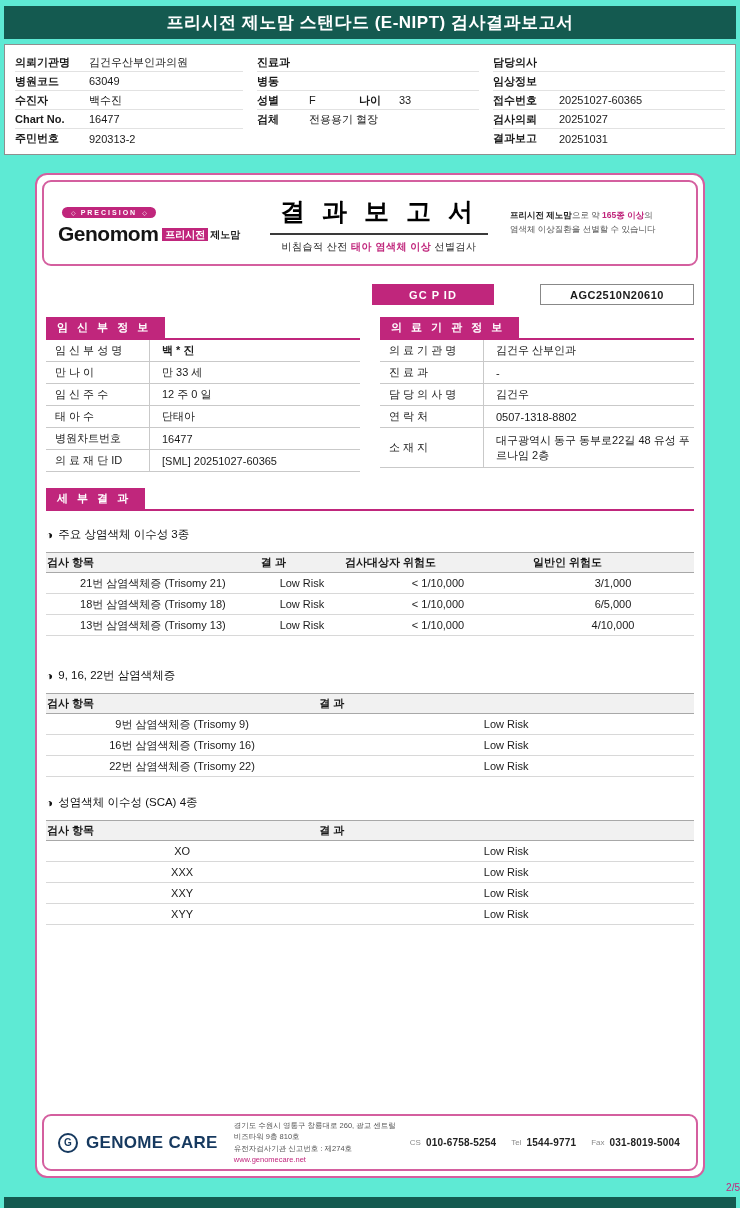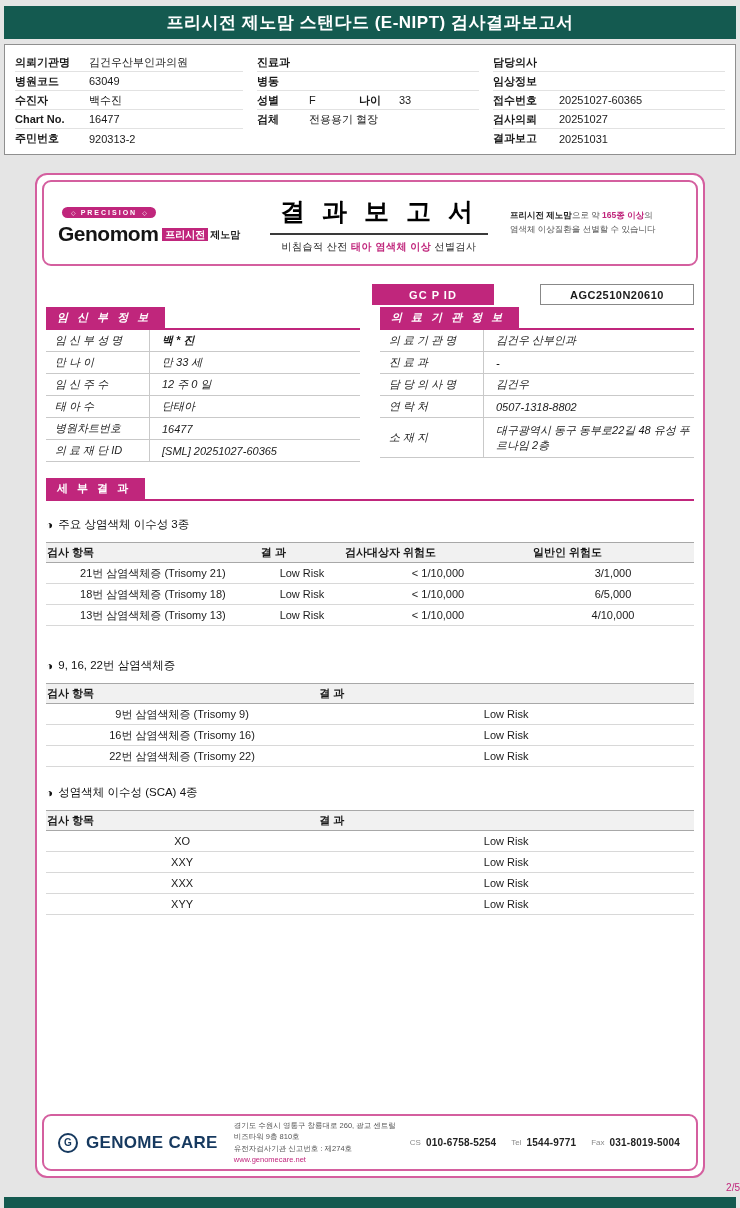"프리시전 제노맘 스탠다드 (E-NIPT) 검사결과보고서" .page { background: #e5e5e5 -> #5eead4 }
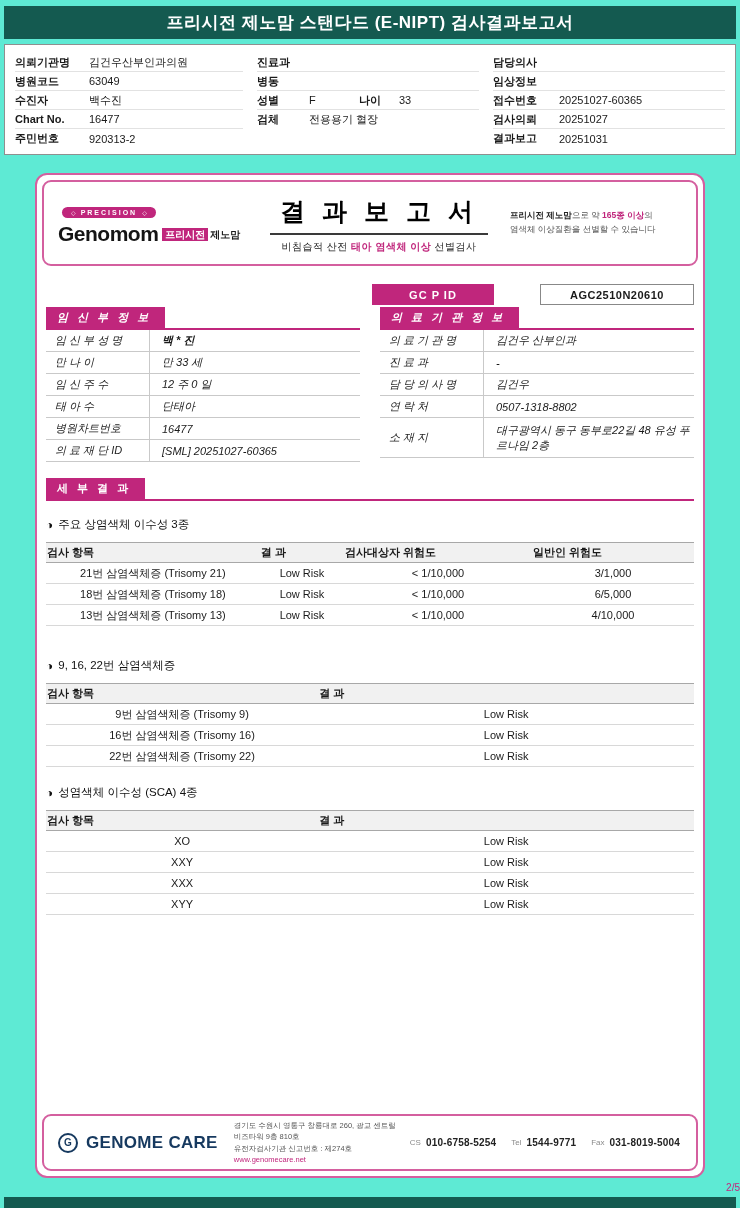"임 신 부 정 보" .info-grid { font-style: italic -> none; margin-top: 2px -> 12px }
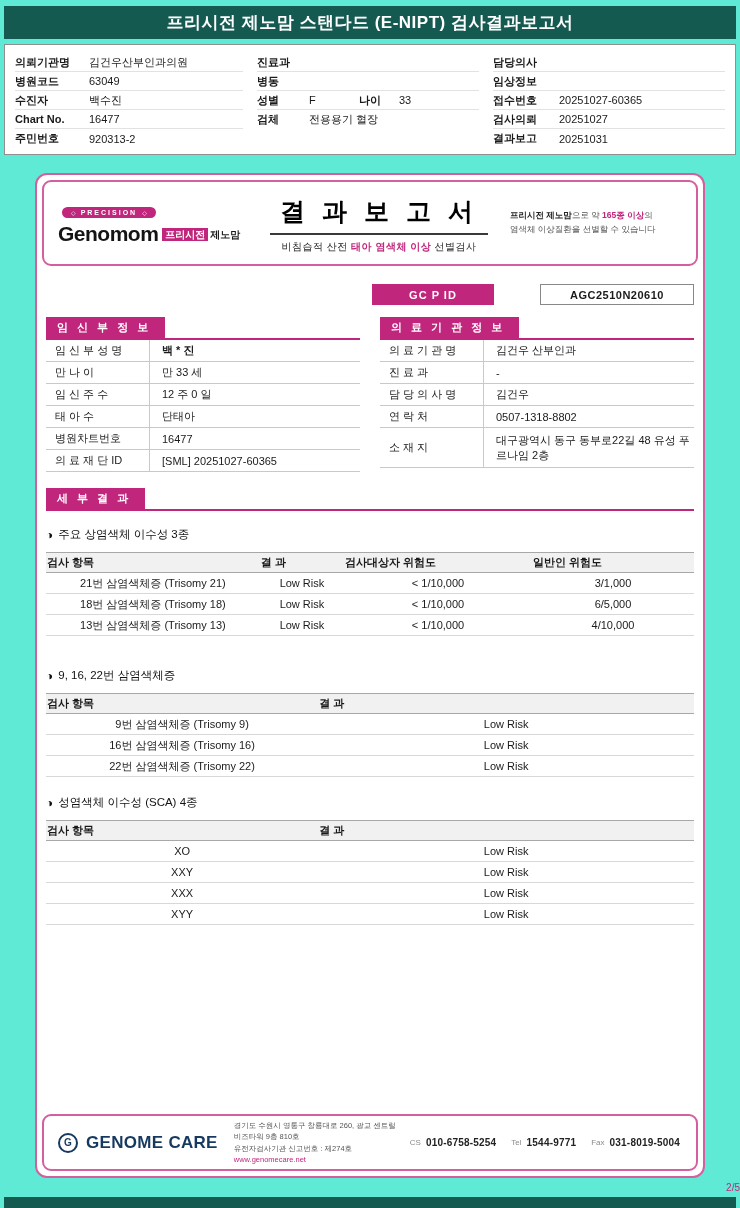"XXY" tr { order: before "XXX" -> after "XXX" }
